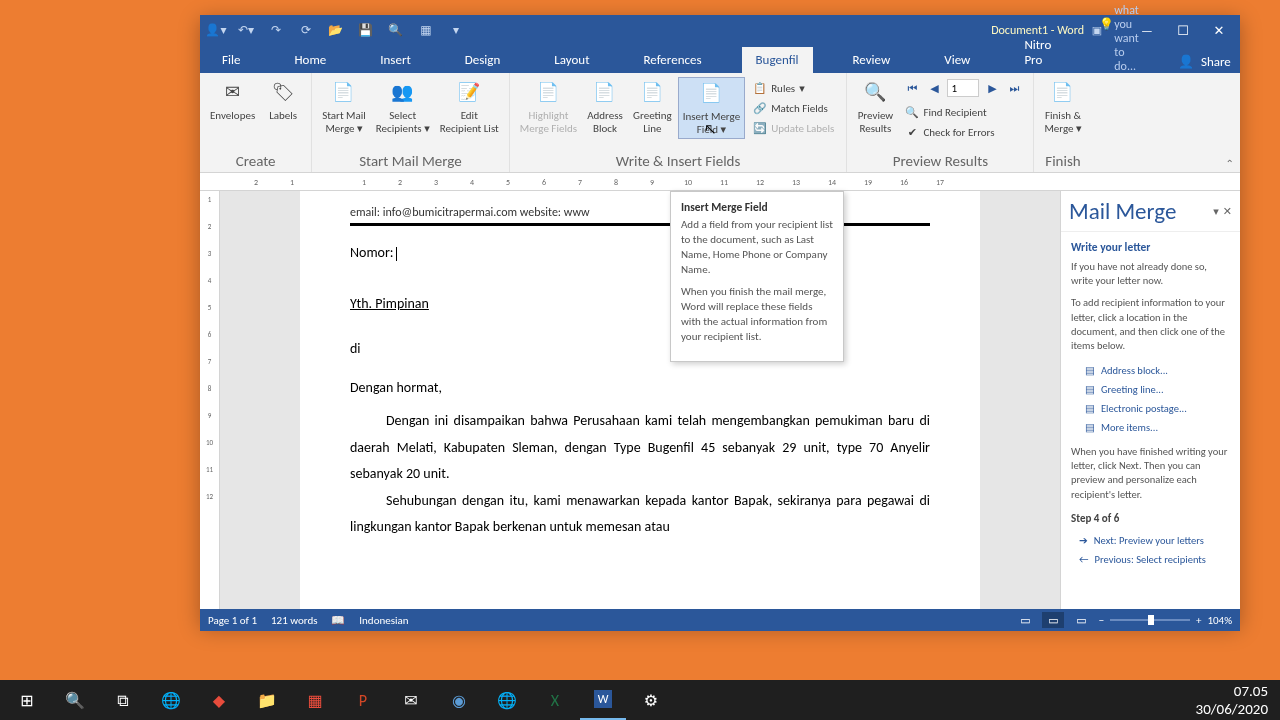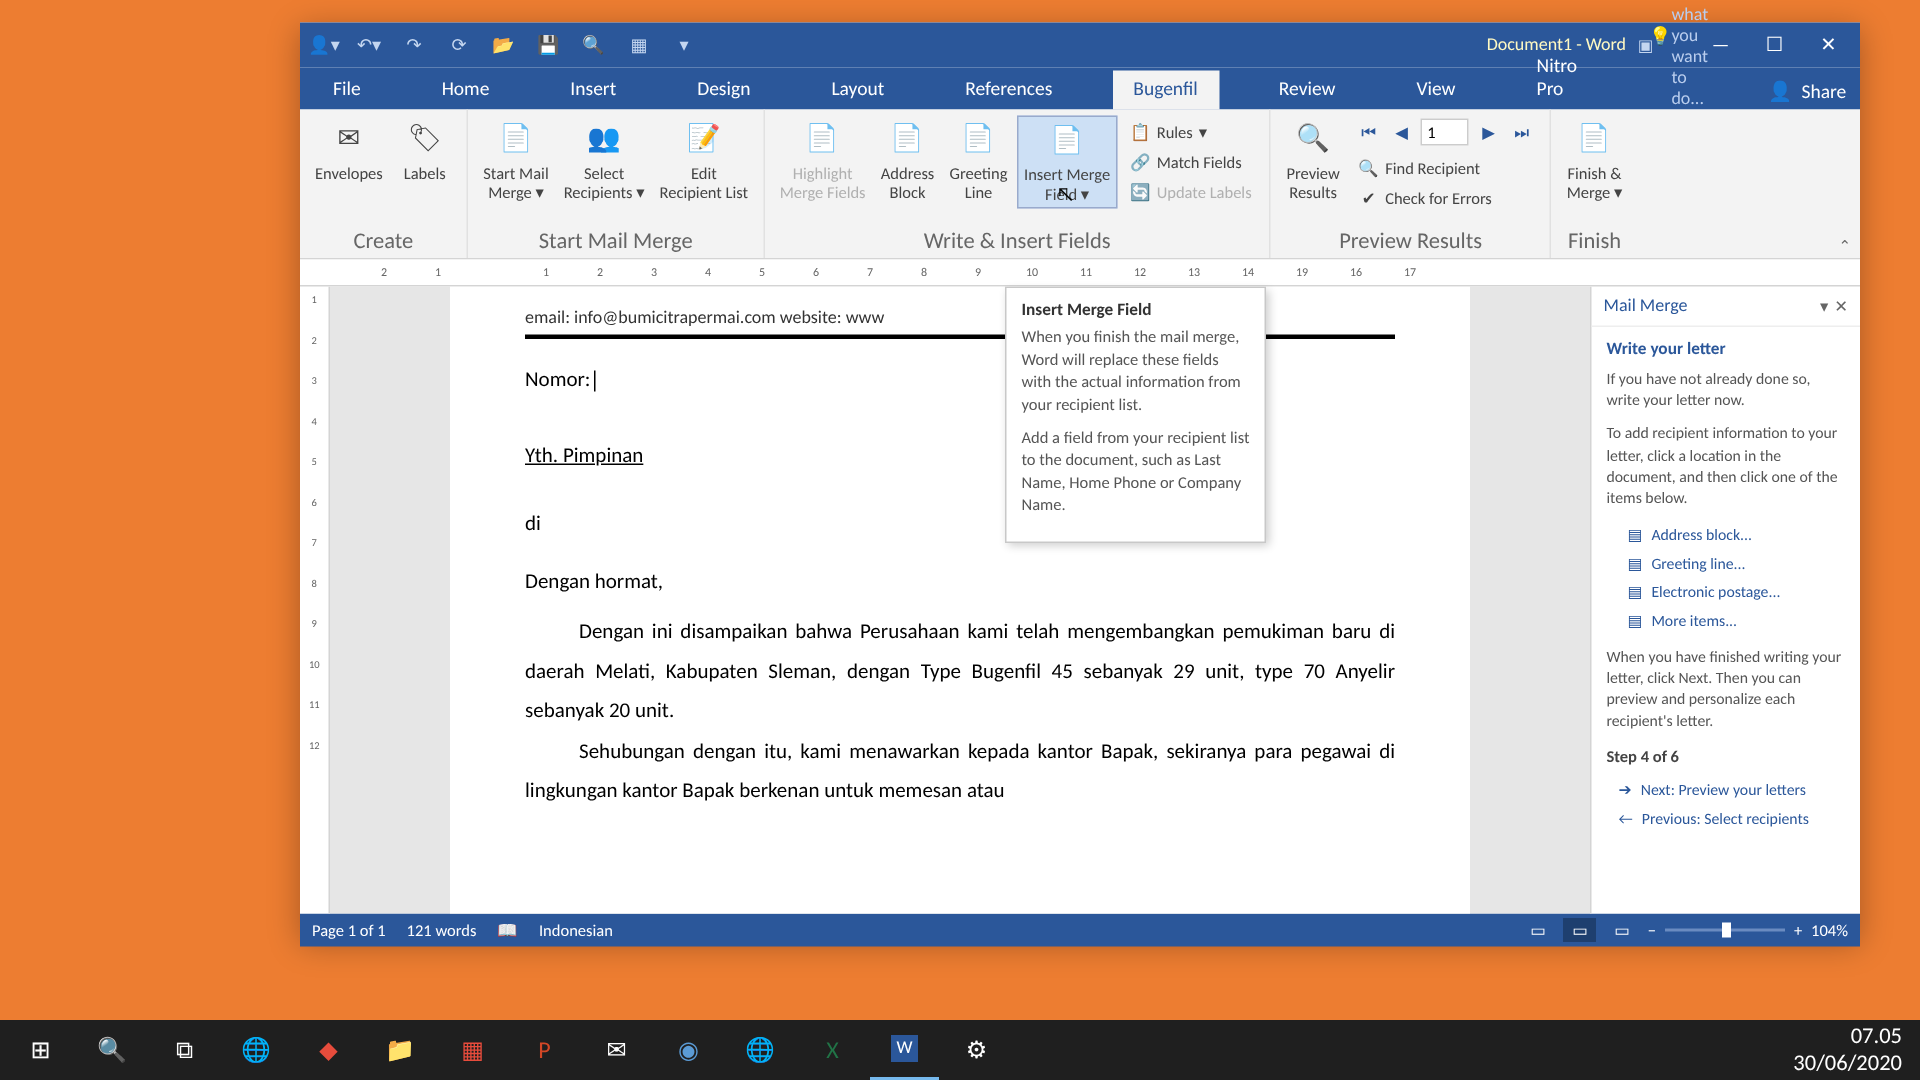"Mail Merge" .taskpane .tp-head h2 { font-size: 12px -> 23px }
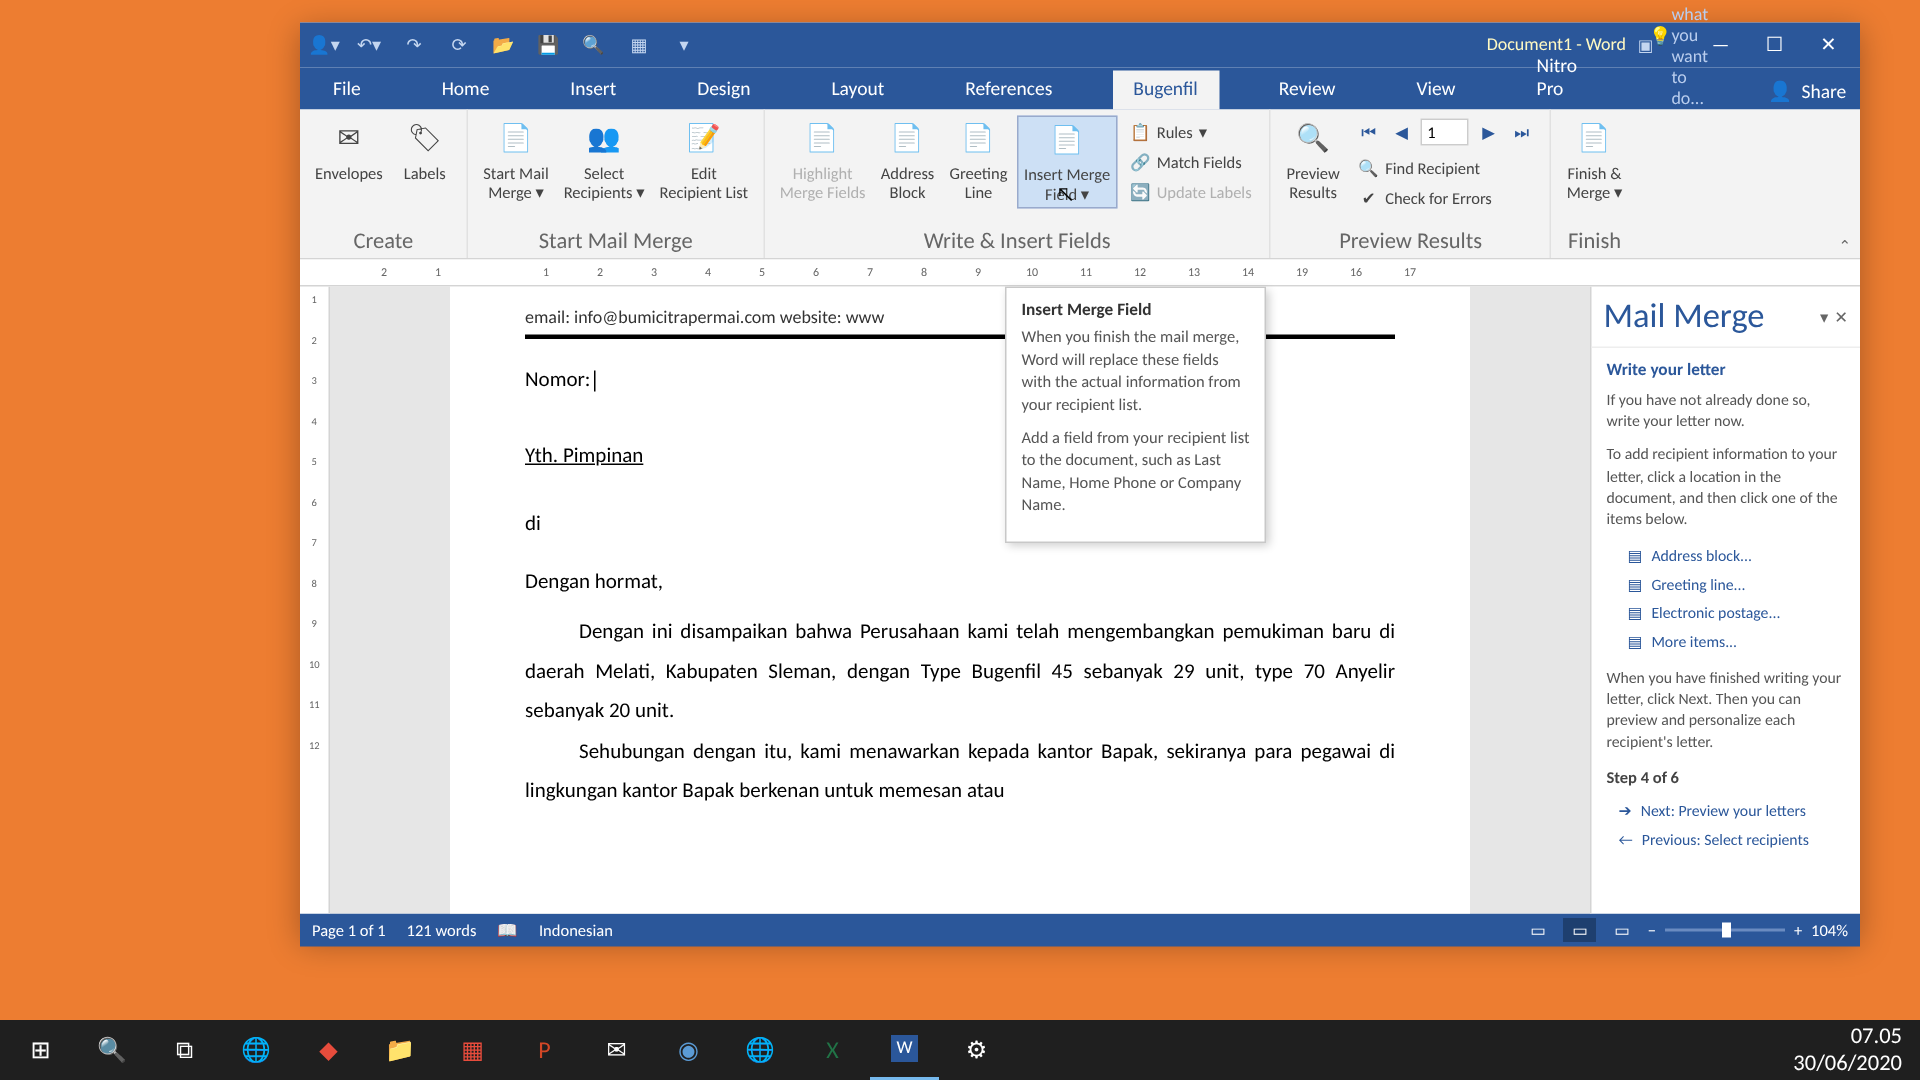"When you finish the mail" p { order: before "Add a field from your" -> after "Add a field from your" }
